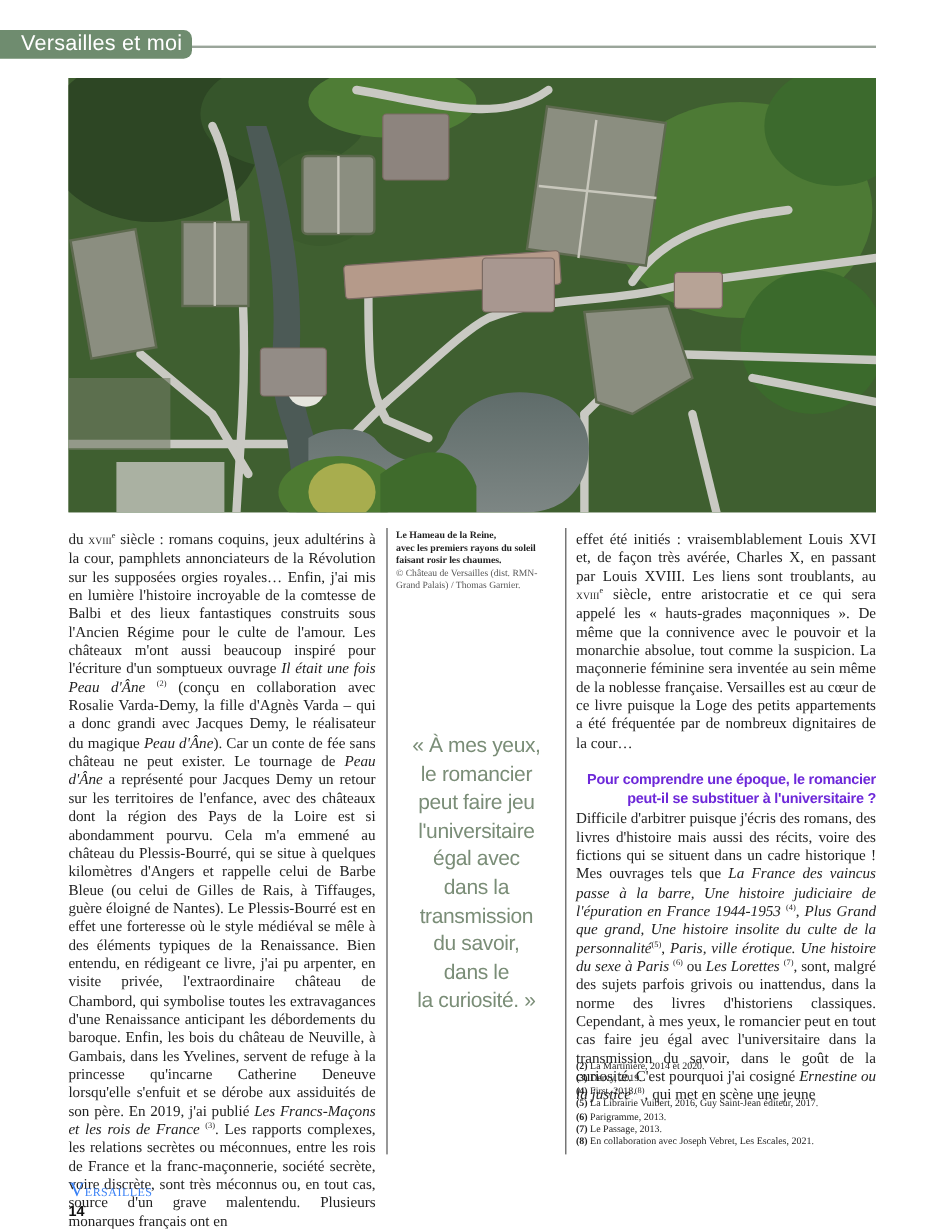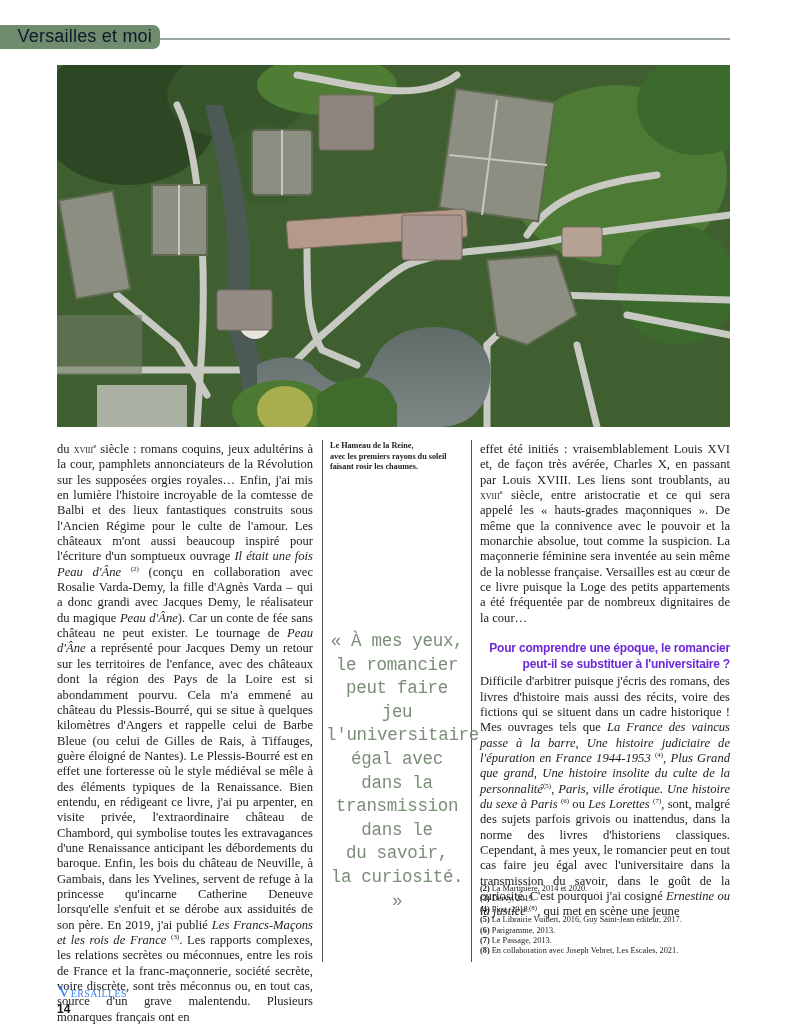"Versailles et moi" .header-tab span { color: #0f172a -> #ffffff }
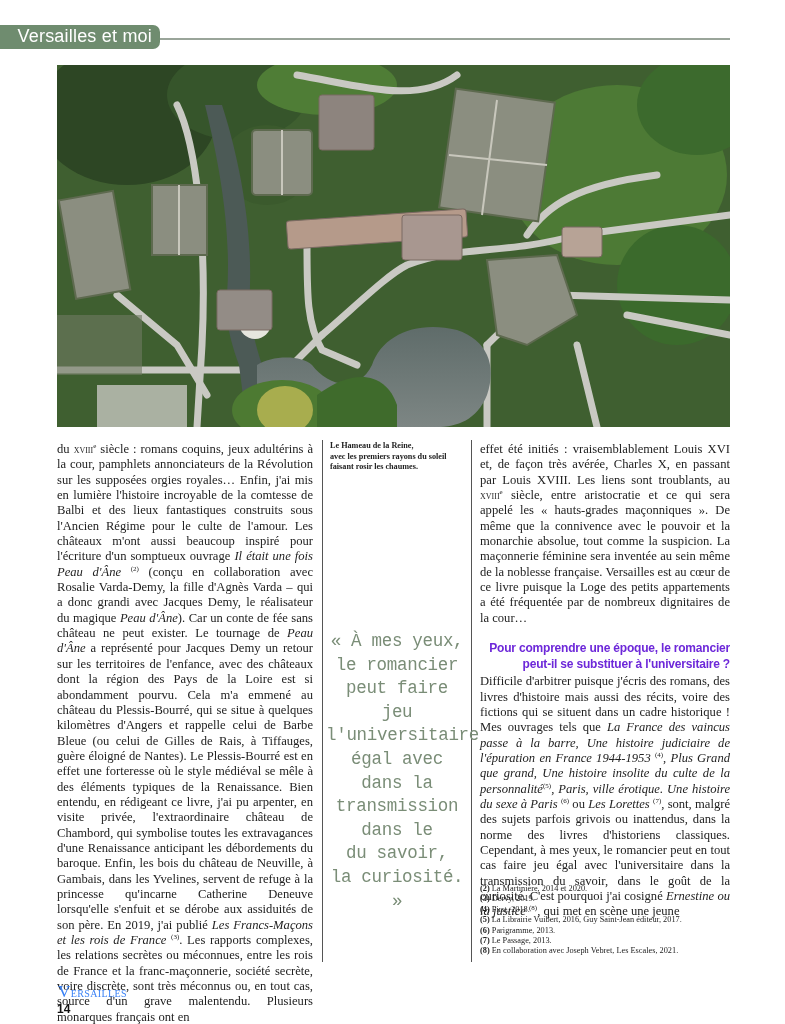"© Château de Versailles (dist." span.credit { html: none -> <span>© Château de Versailles (dist. RMN-Grand Palais) / Thomas Garnier.</span> }
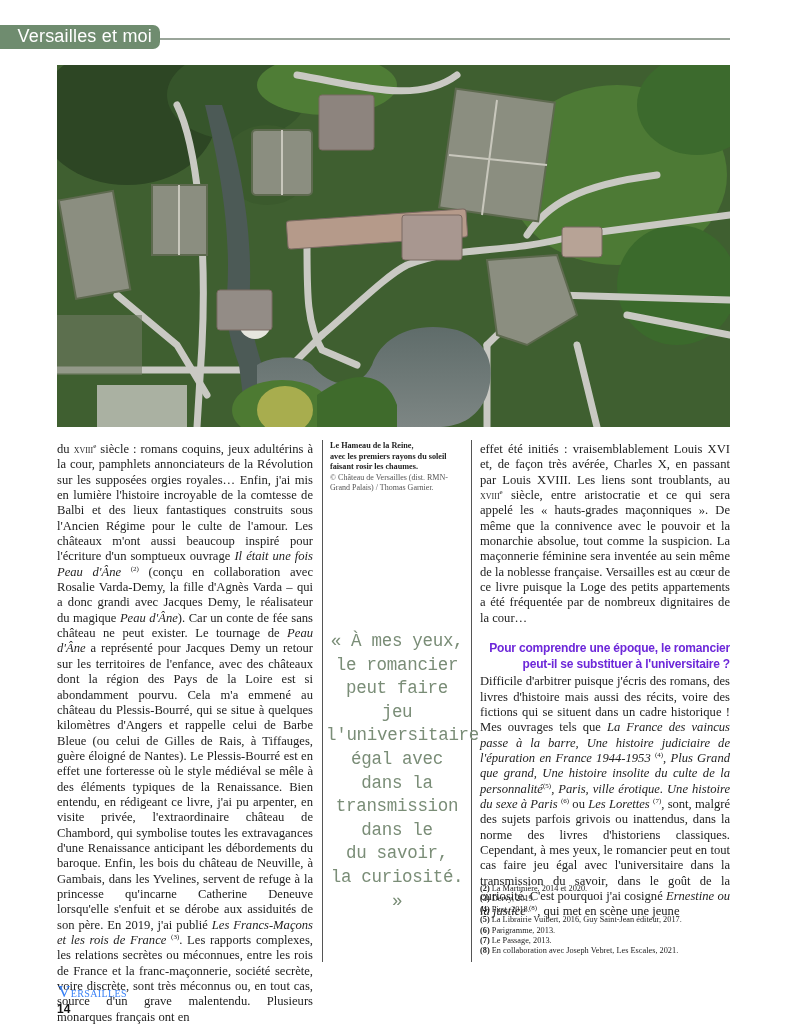"« À mes yeux," .pullquote { font-family: Liberation Mono, monospace -> Liberation Sans, sans-serif; top: 630px -> 610px }
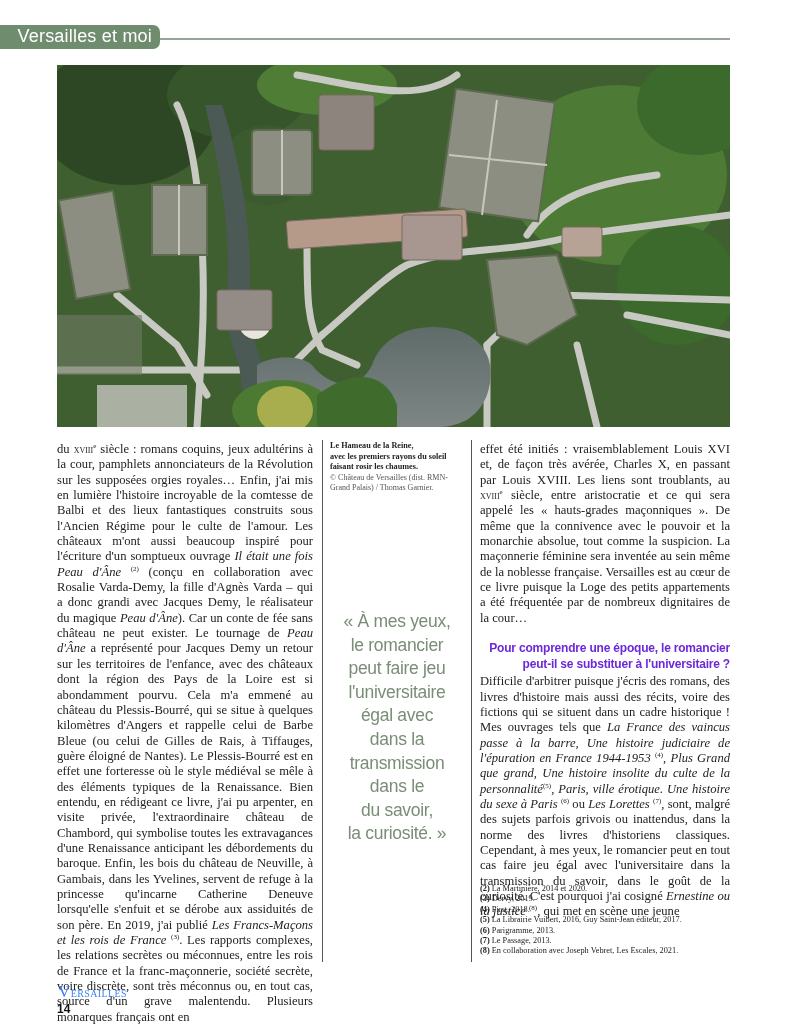"dans le" span { order: before "du savoir," -> after "du savoir," }
